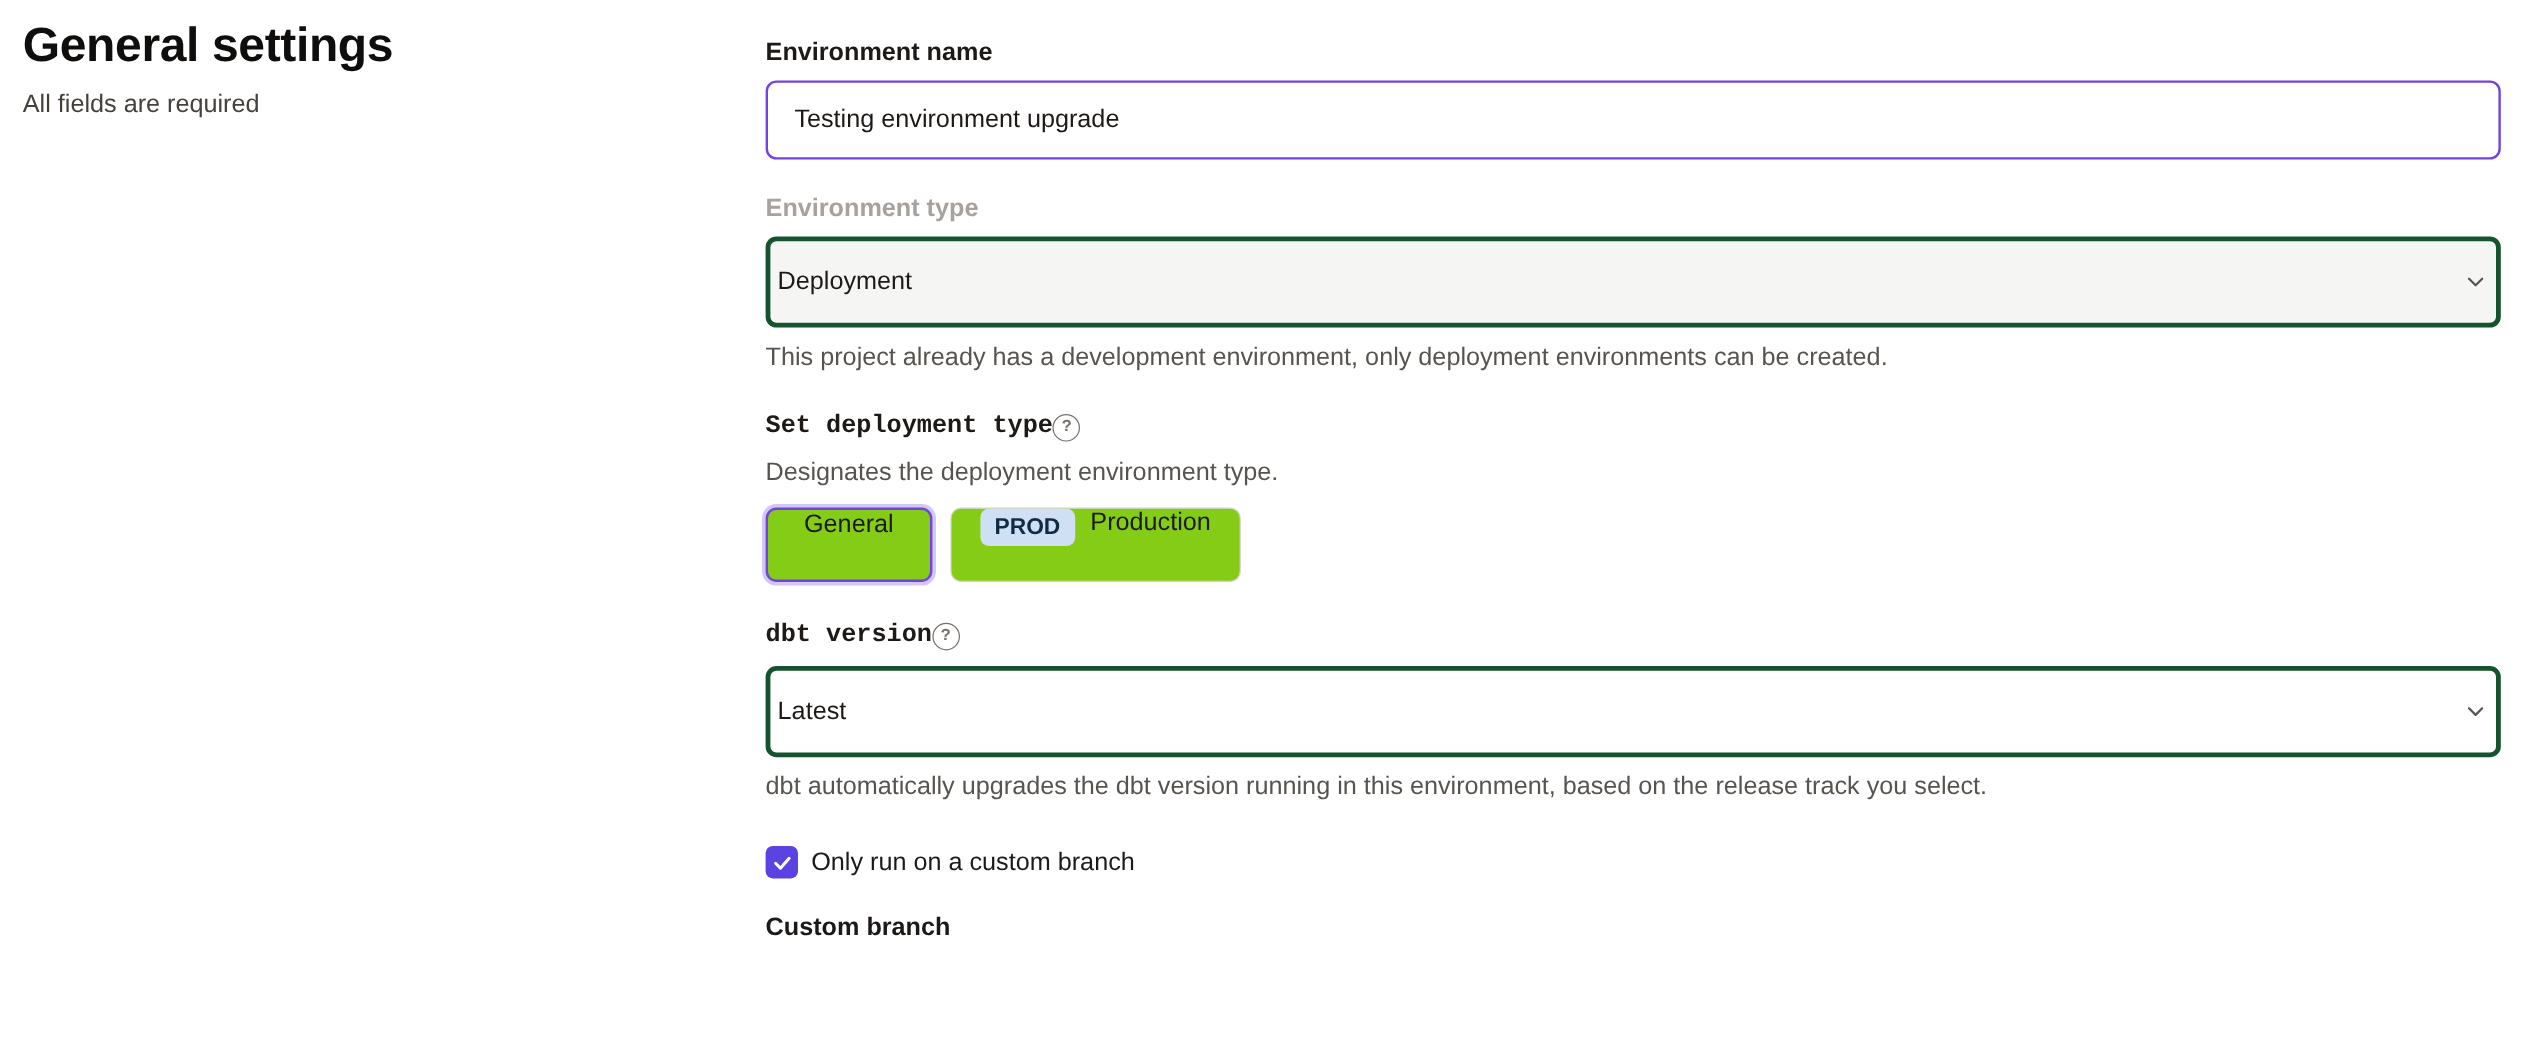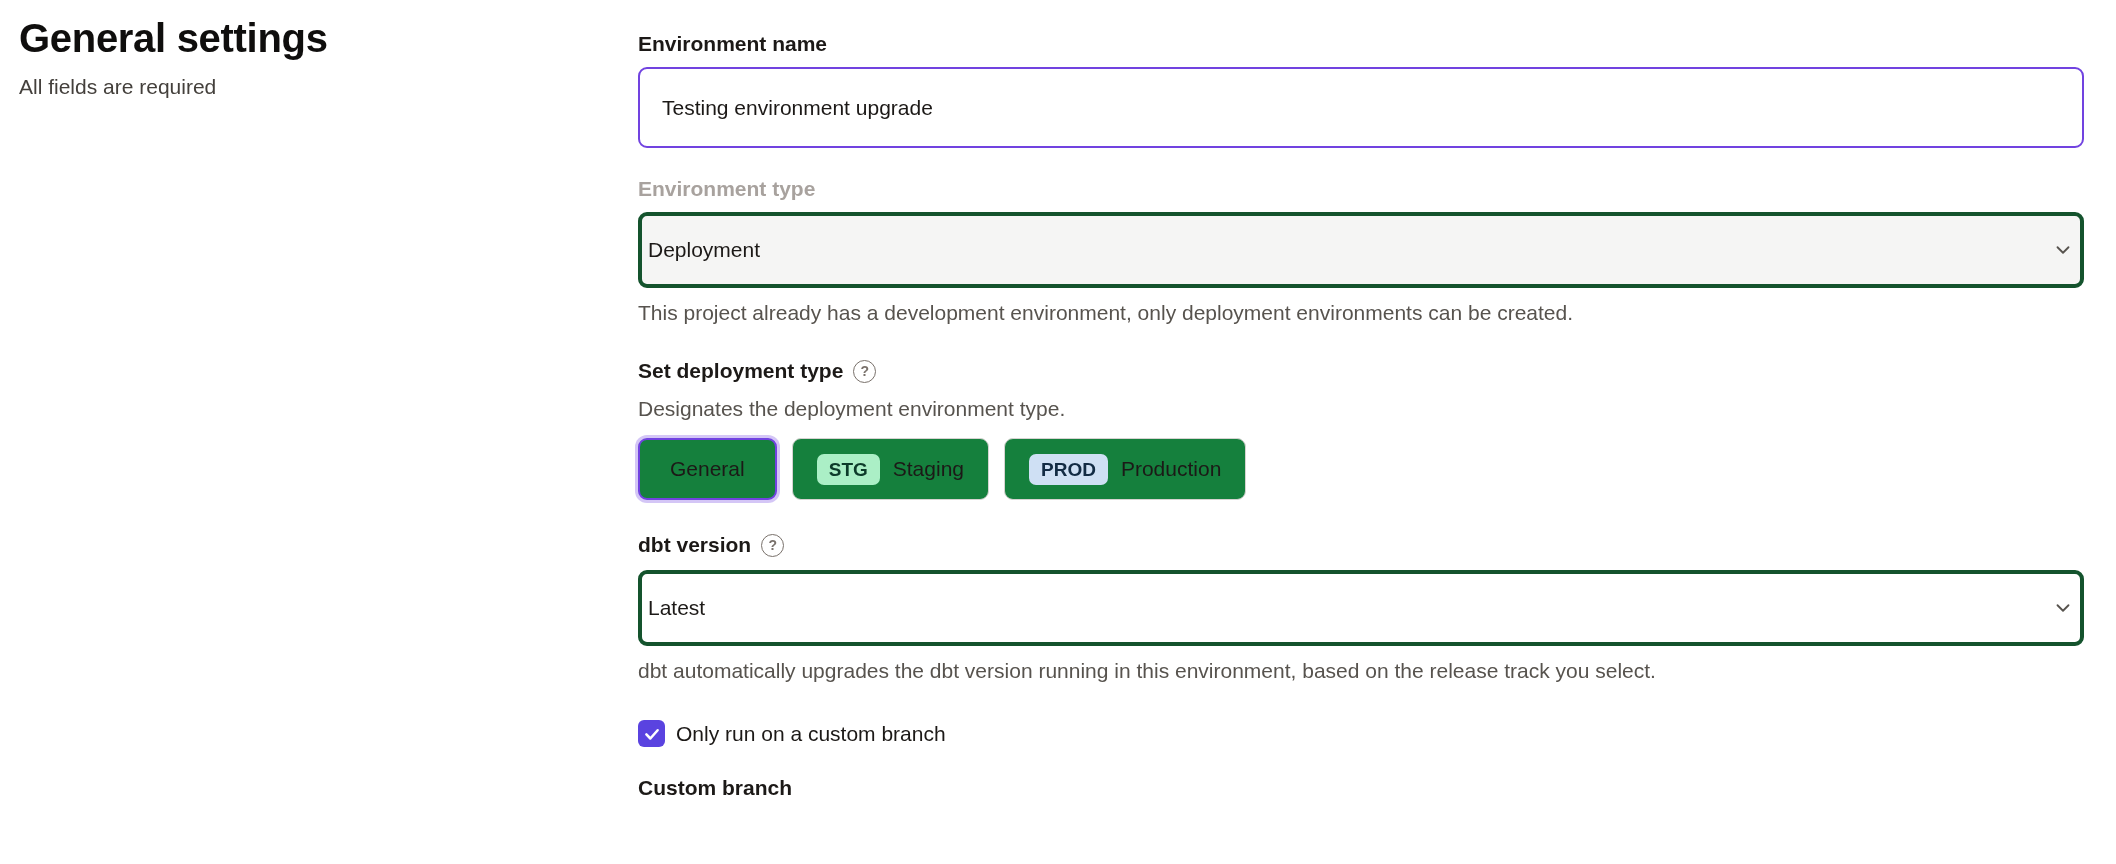"Testing environment upgrade" .text-input { height: 81px -> 66px }
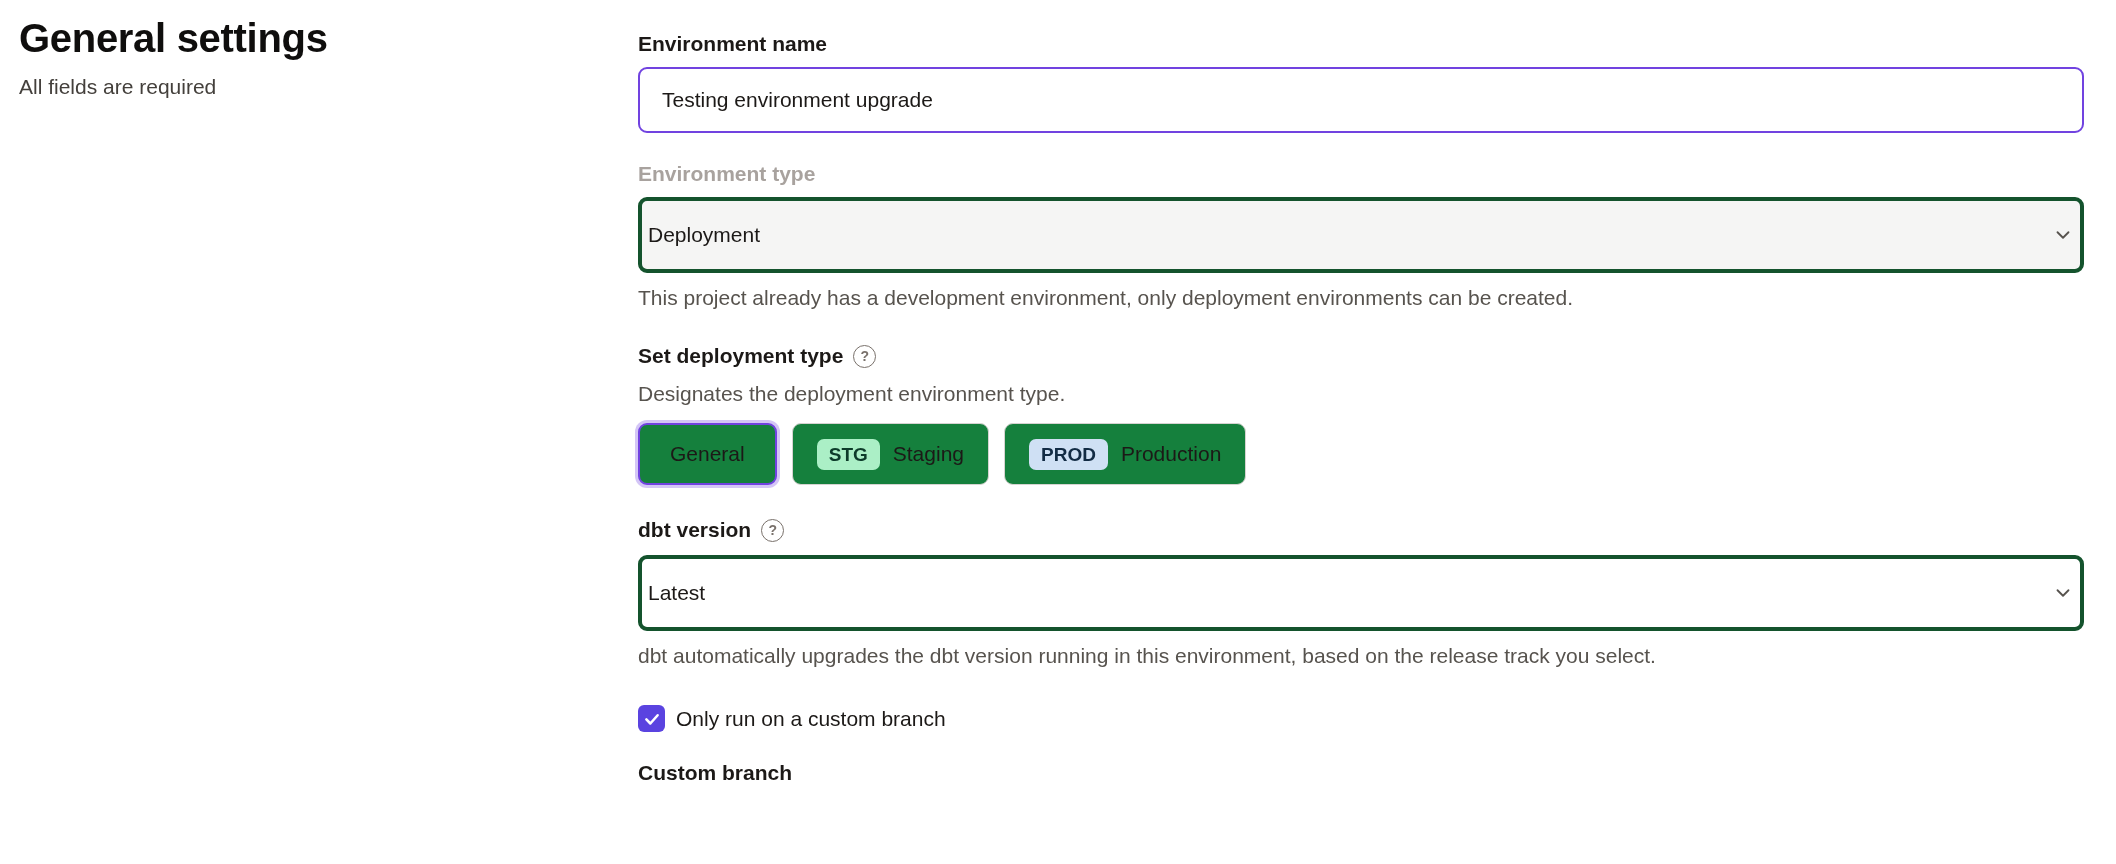"Set deployment type" .label-row { font-family: none -> Liberation Mono, monospace; gap: 10px -> none }
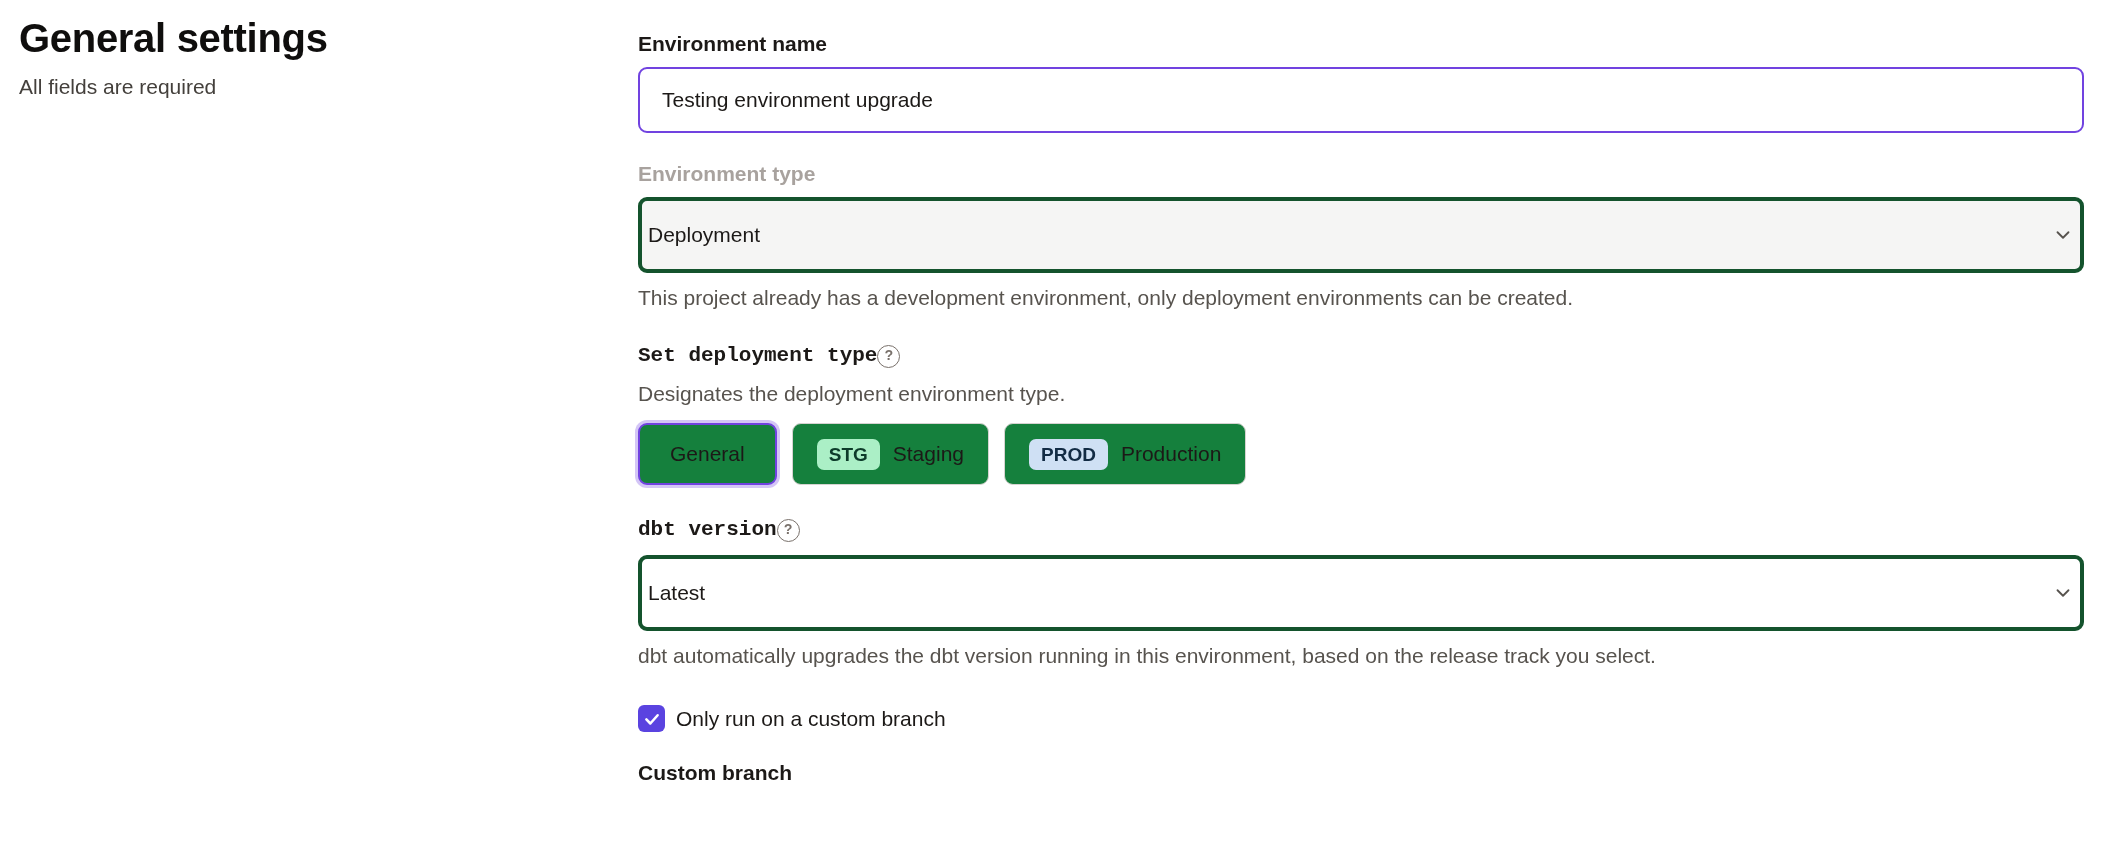"General" .type-btn { align-items: center -> flex-start; background: #15803d -> #84cc16 }
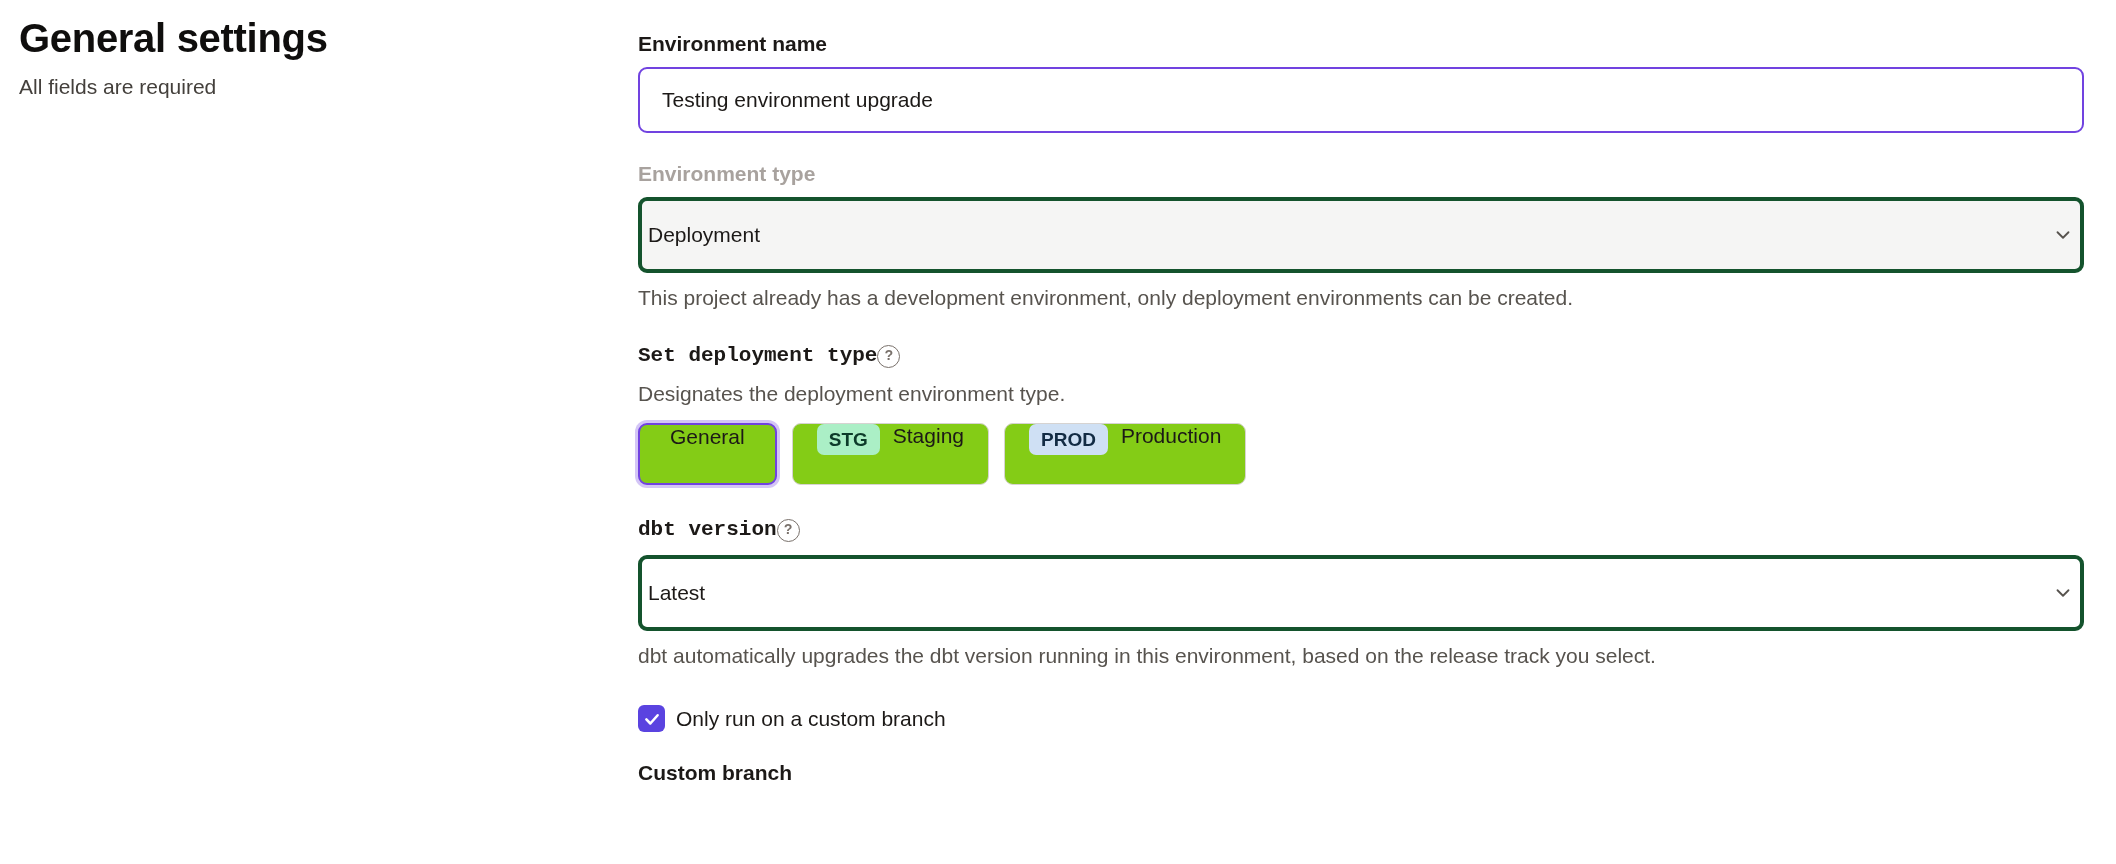"STG" button.type-btn { html: <button> <span>STG</span> <span>Staging</span> </button> -> none }
